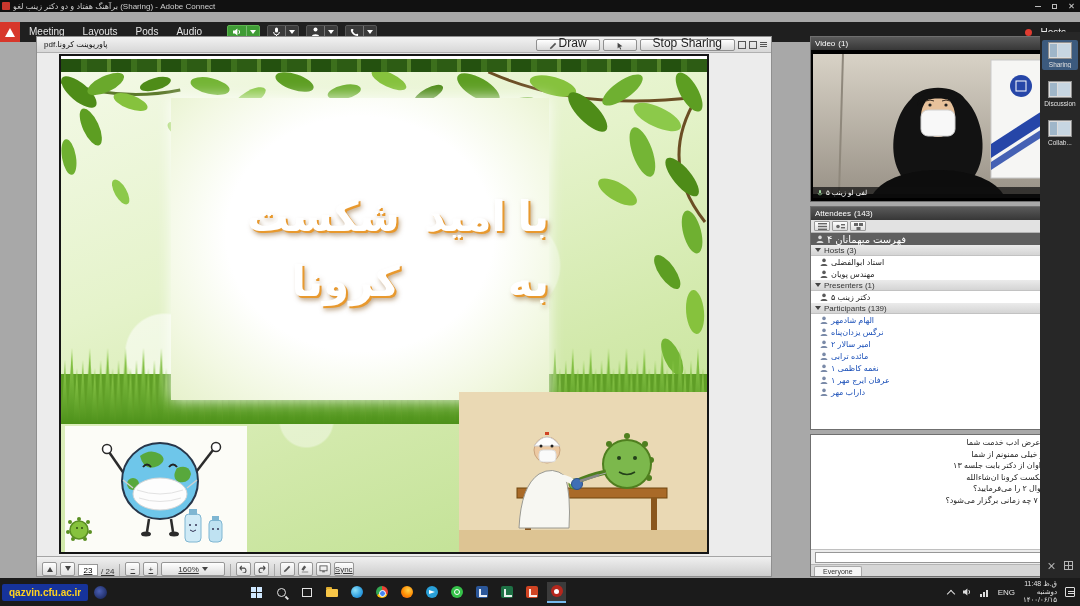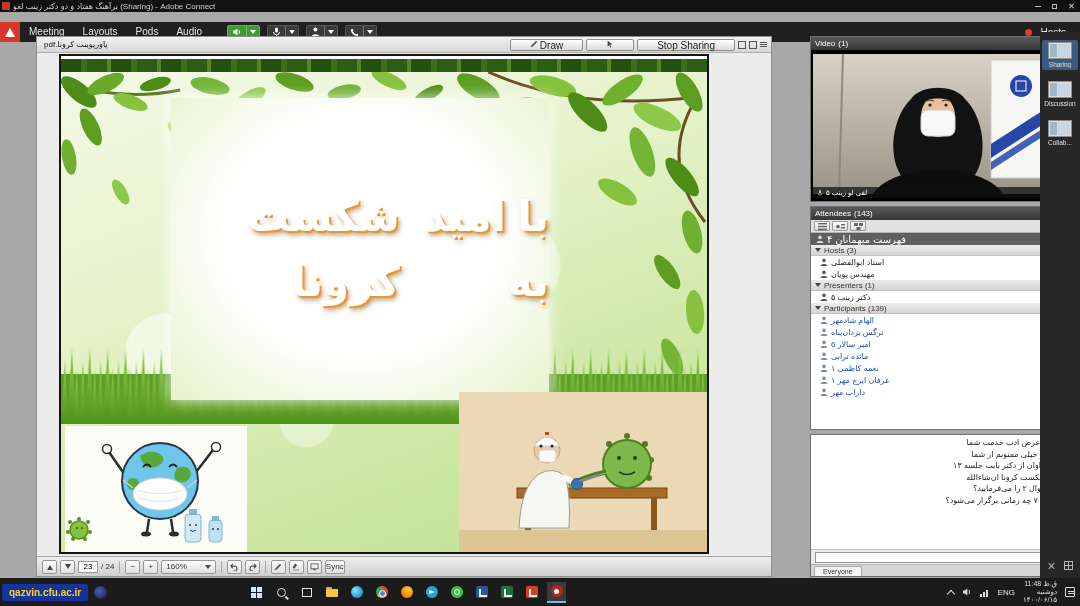"Draw" .hbtn { align-items: flex-start -> flex-end; font-size: 10px -> 12px; padding: 0 19px -> 0 12px }
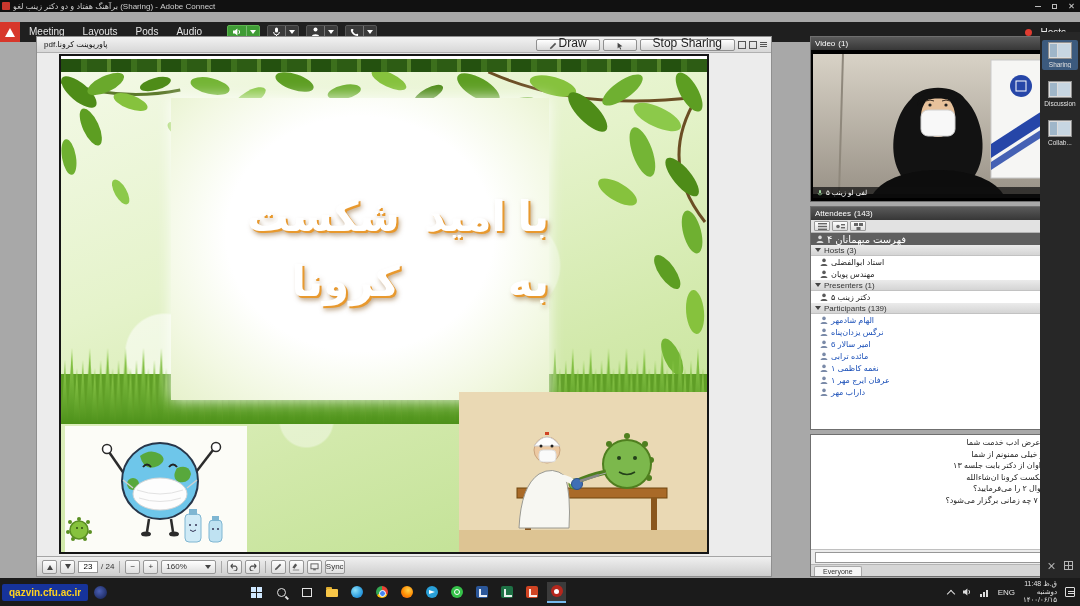"امیر سالار 6" span { text: 6 -> ۲ }
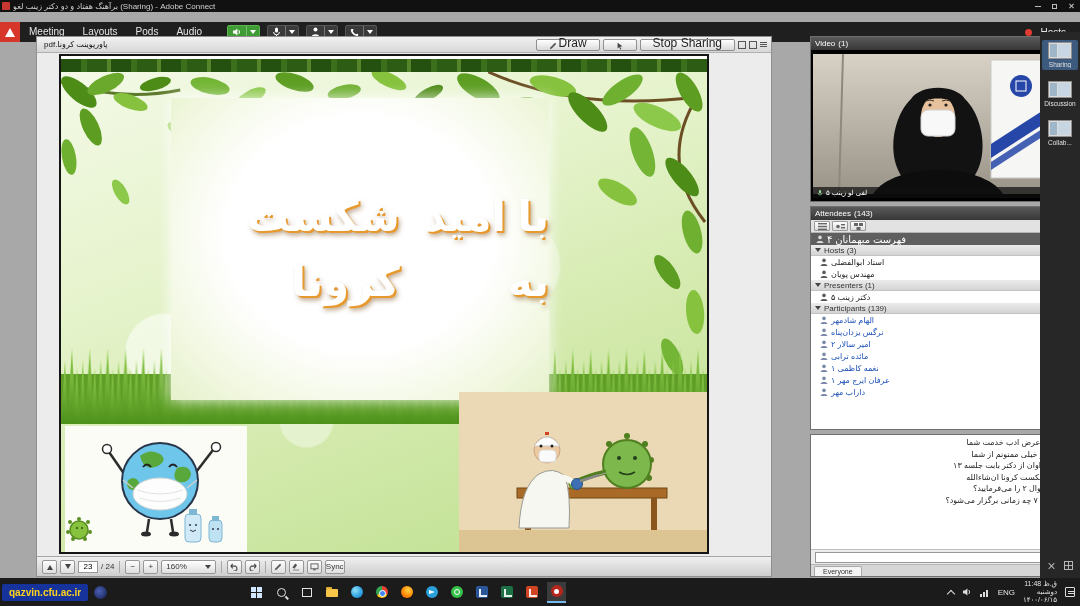"23" .share-toolbar { align-items: center -> flex-end; text-decoration: none -> underline }
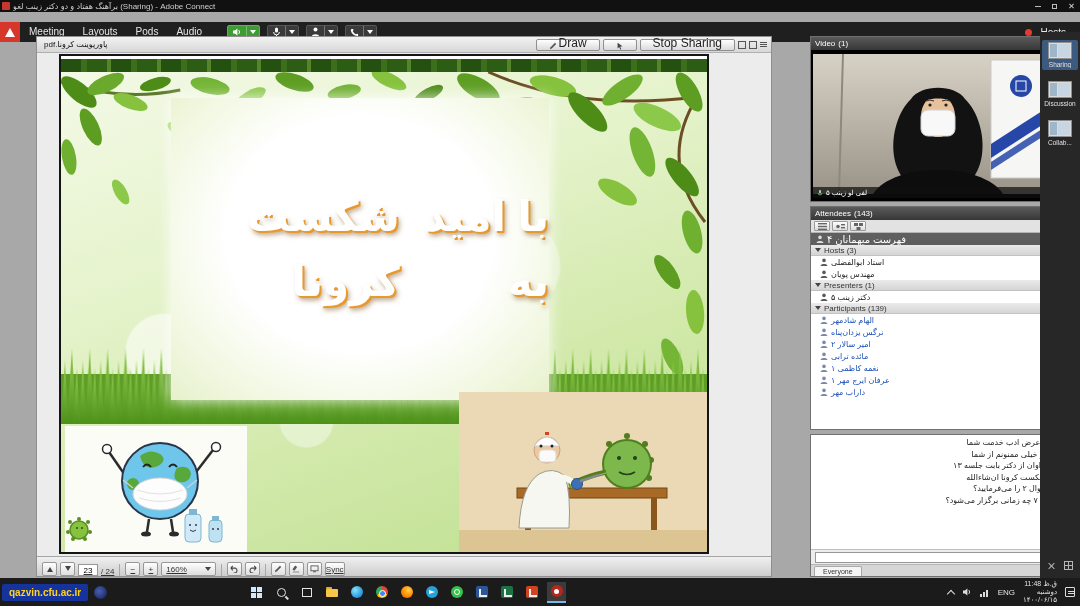"160%" .zoom-btn { gap: 18px -> 3px; padding: 0 4px -> 0 16px }
